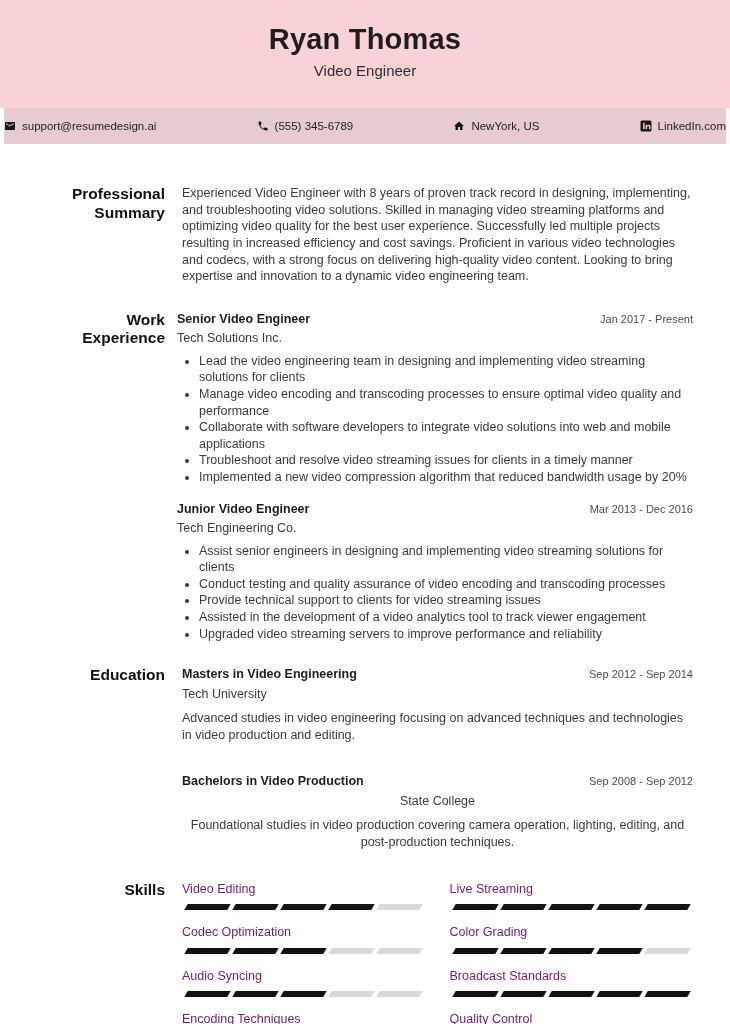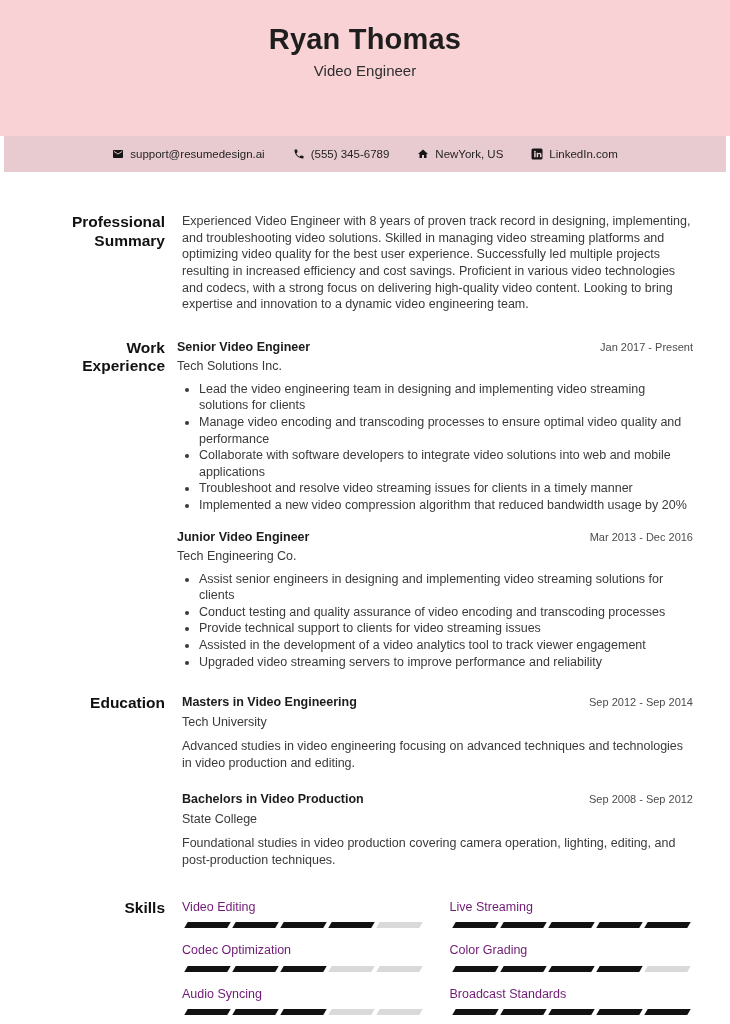"Ryan Thomas" .hero { height: 136px -> 108px }
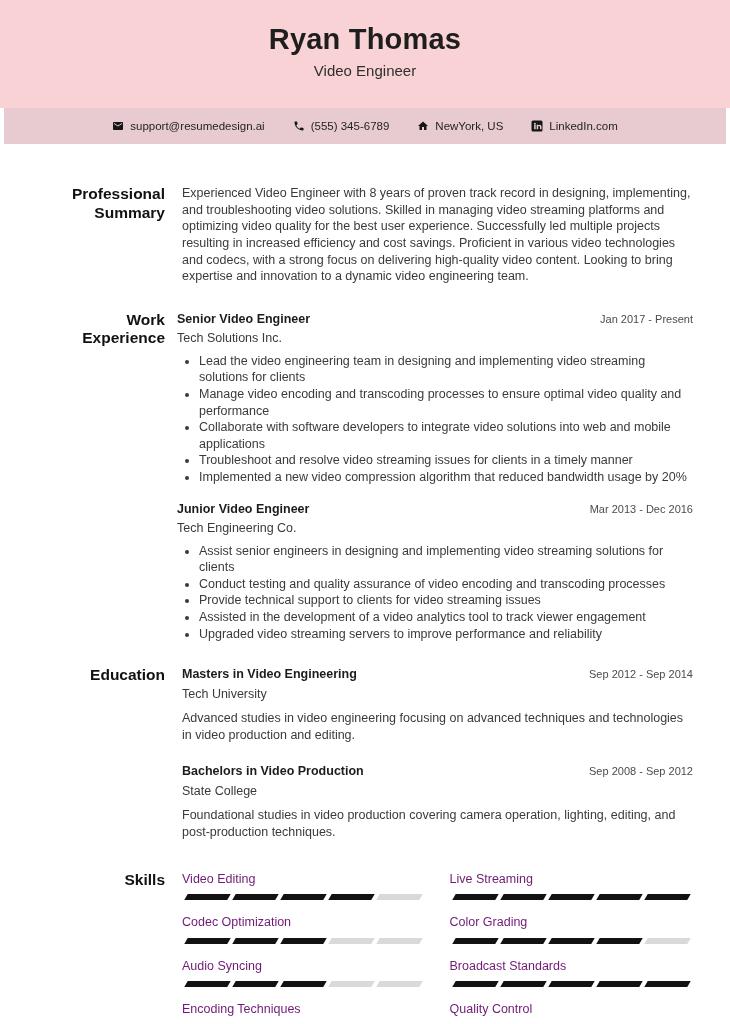"support@resumedesign.ai" .contact-bar { justify-content: center -> space-between }
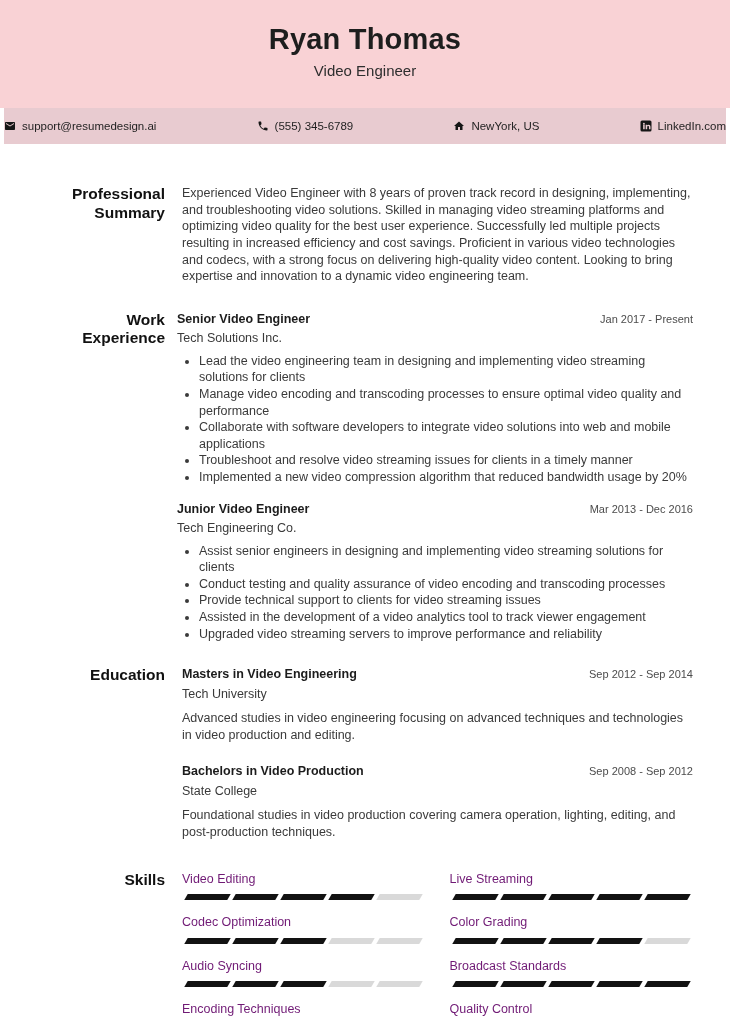"Bachelors in Video Production" .degree + .degree { margin-top: 20px -> 30px; text-align: none -> center }
